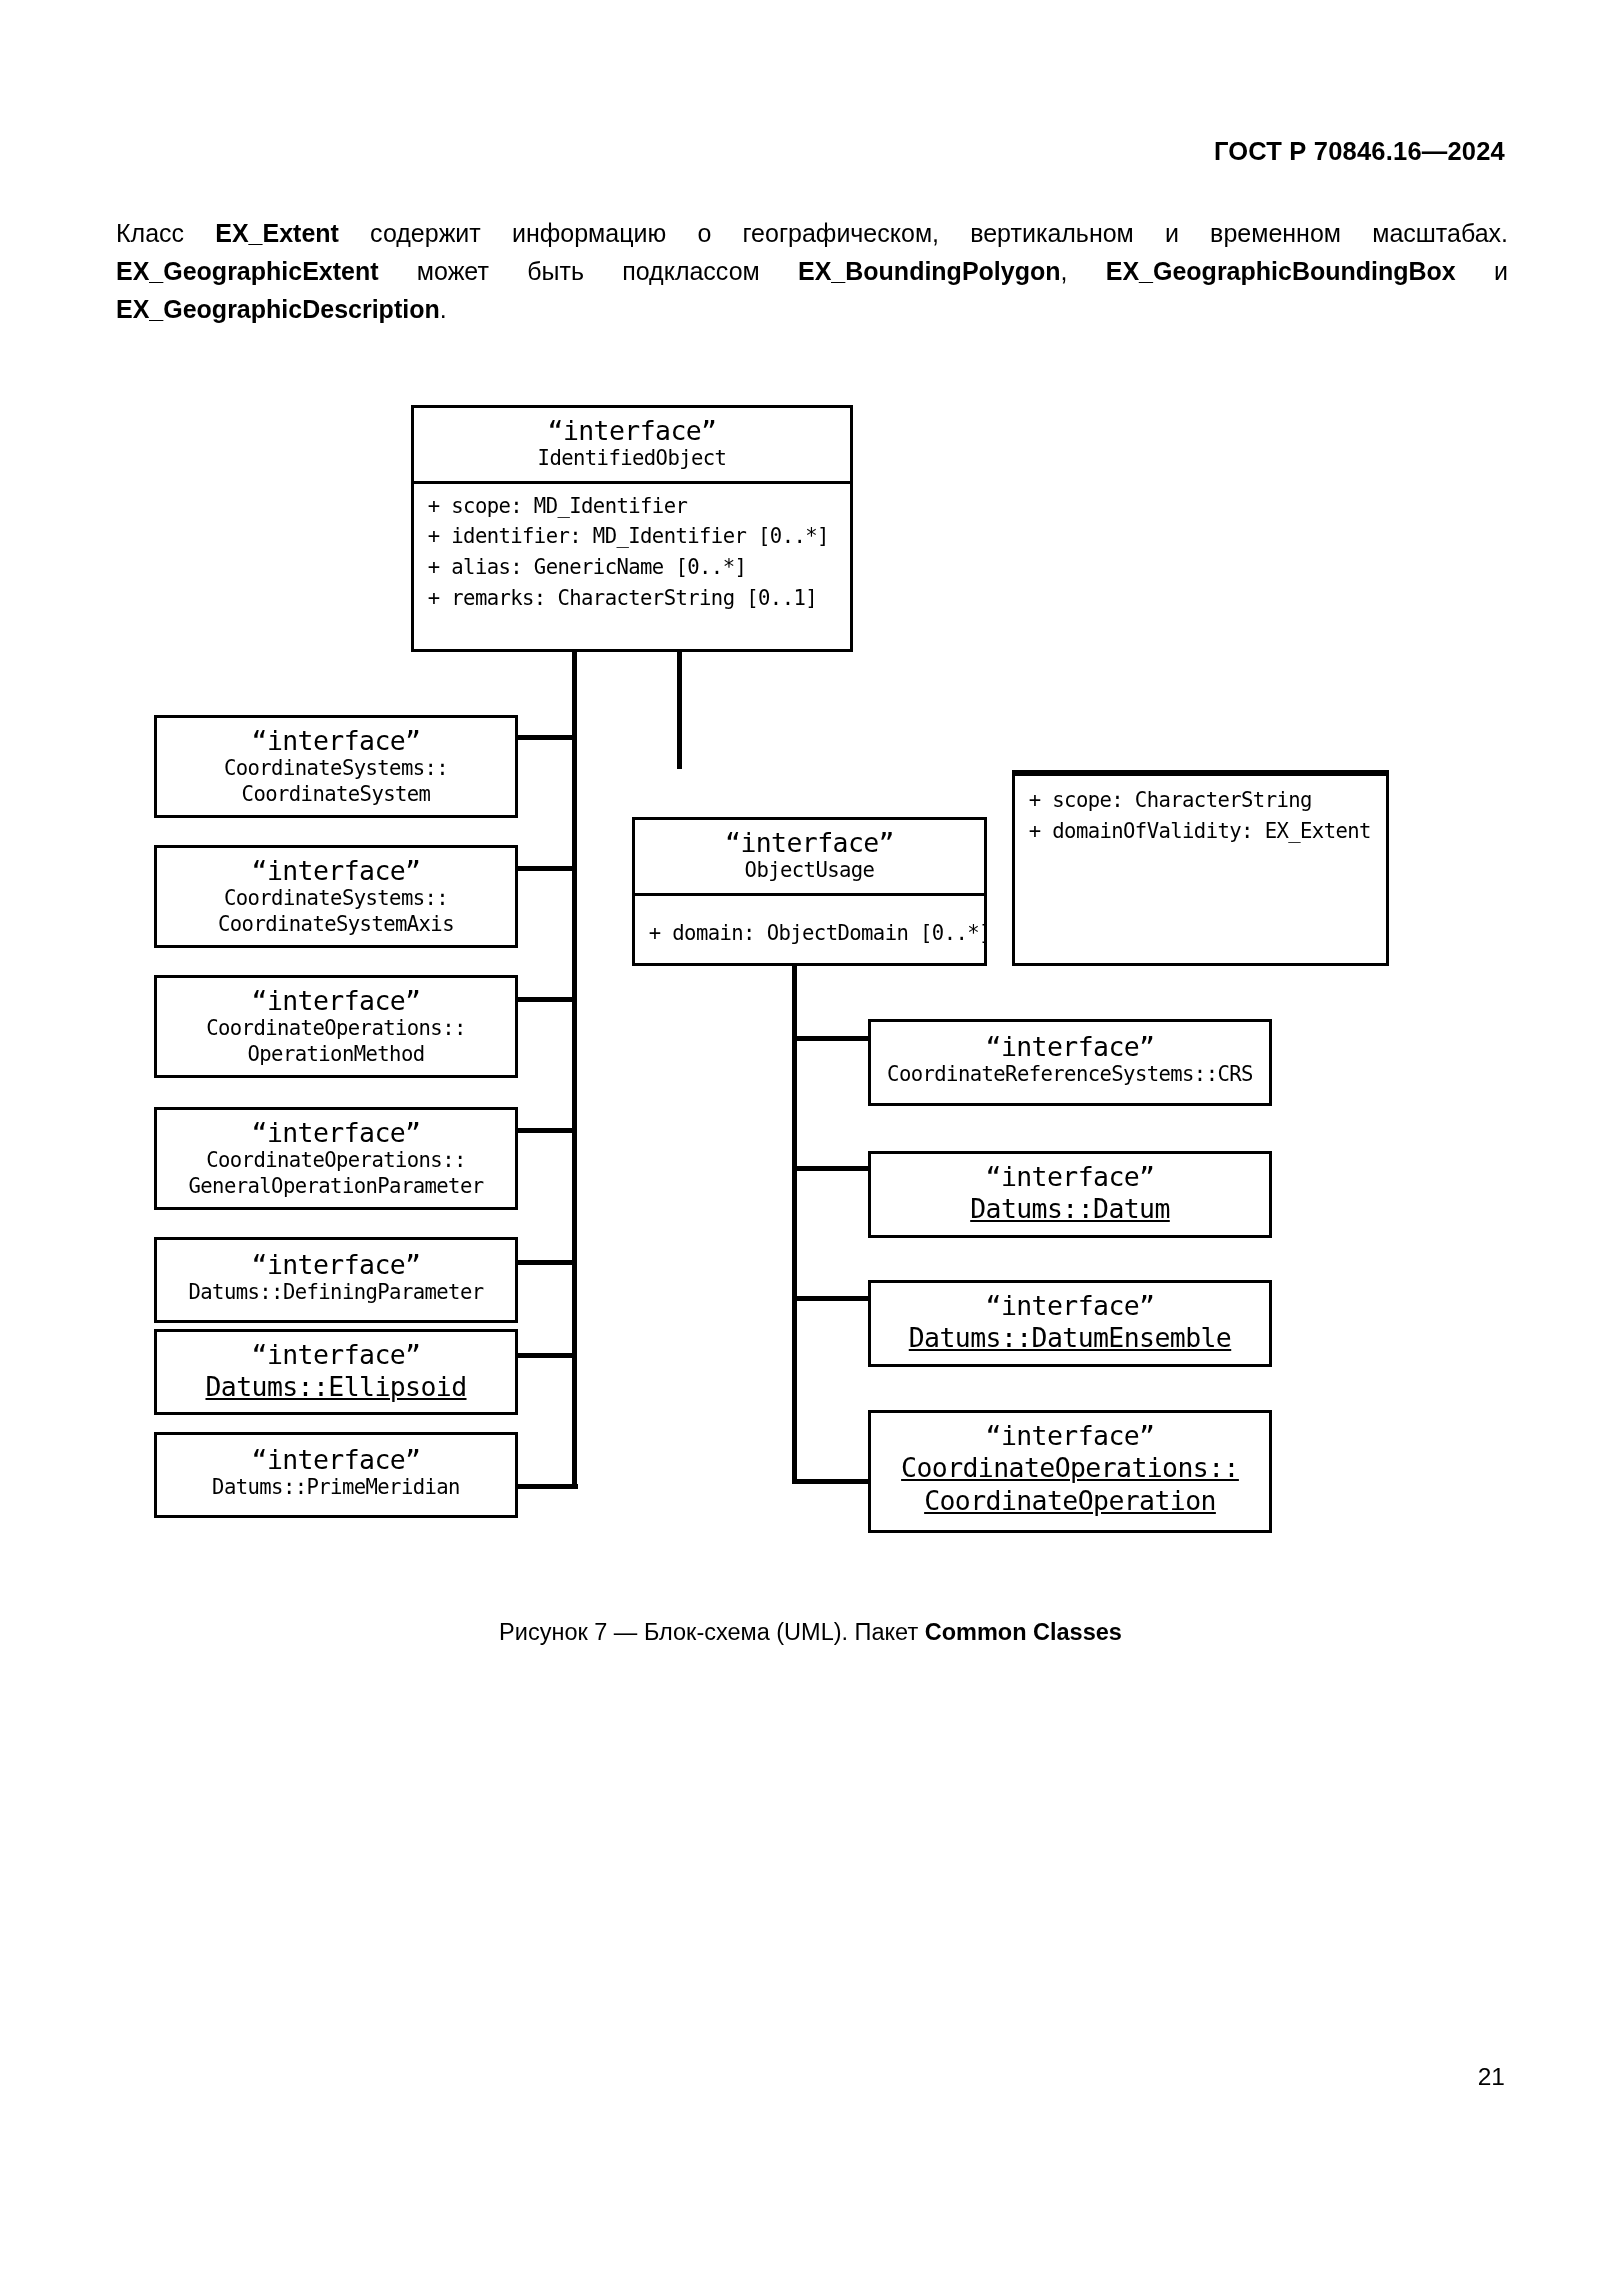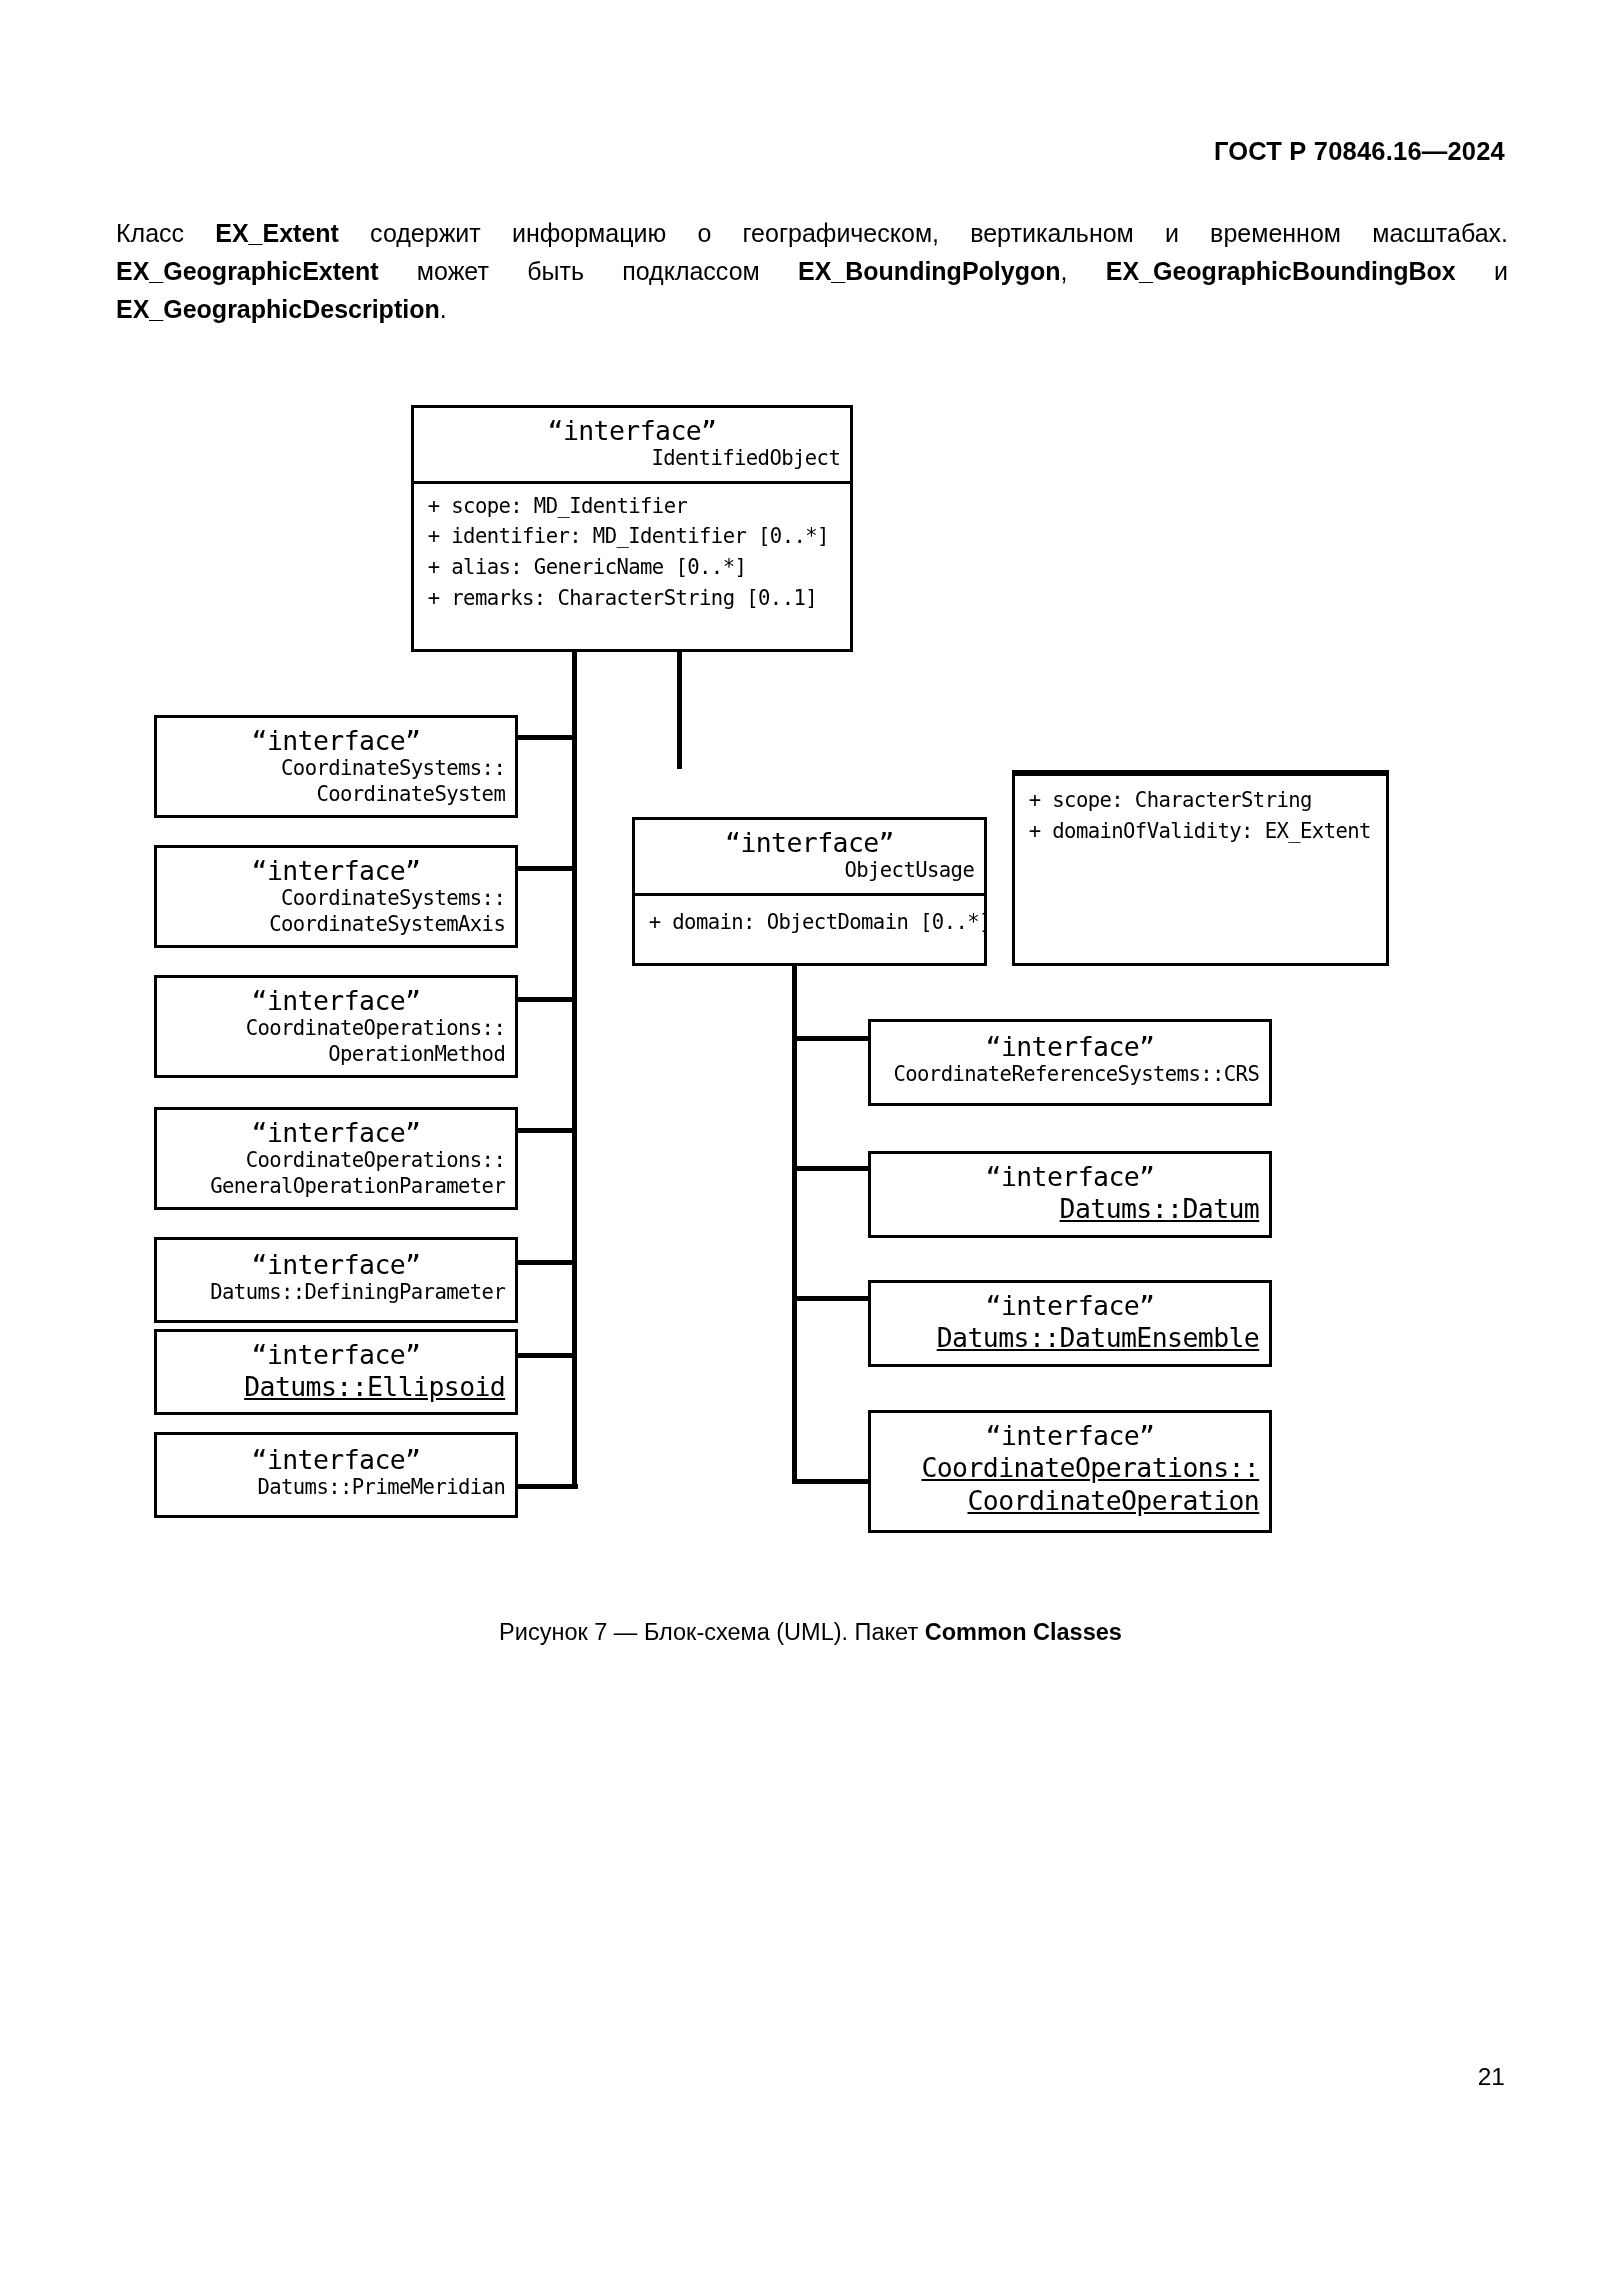"IdentifiedObject" .uml-head .cname { text-align: right -> none }
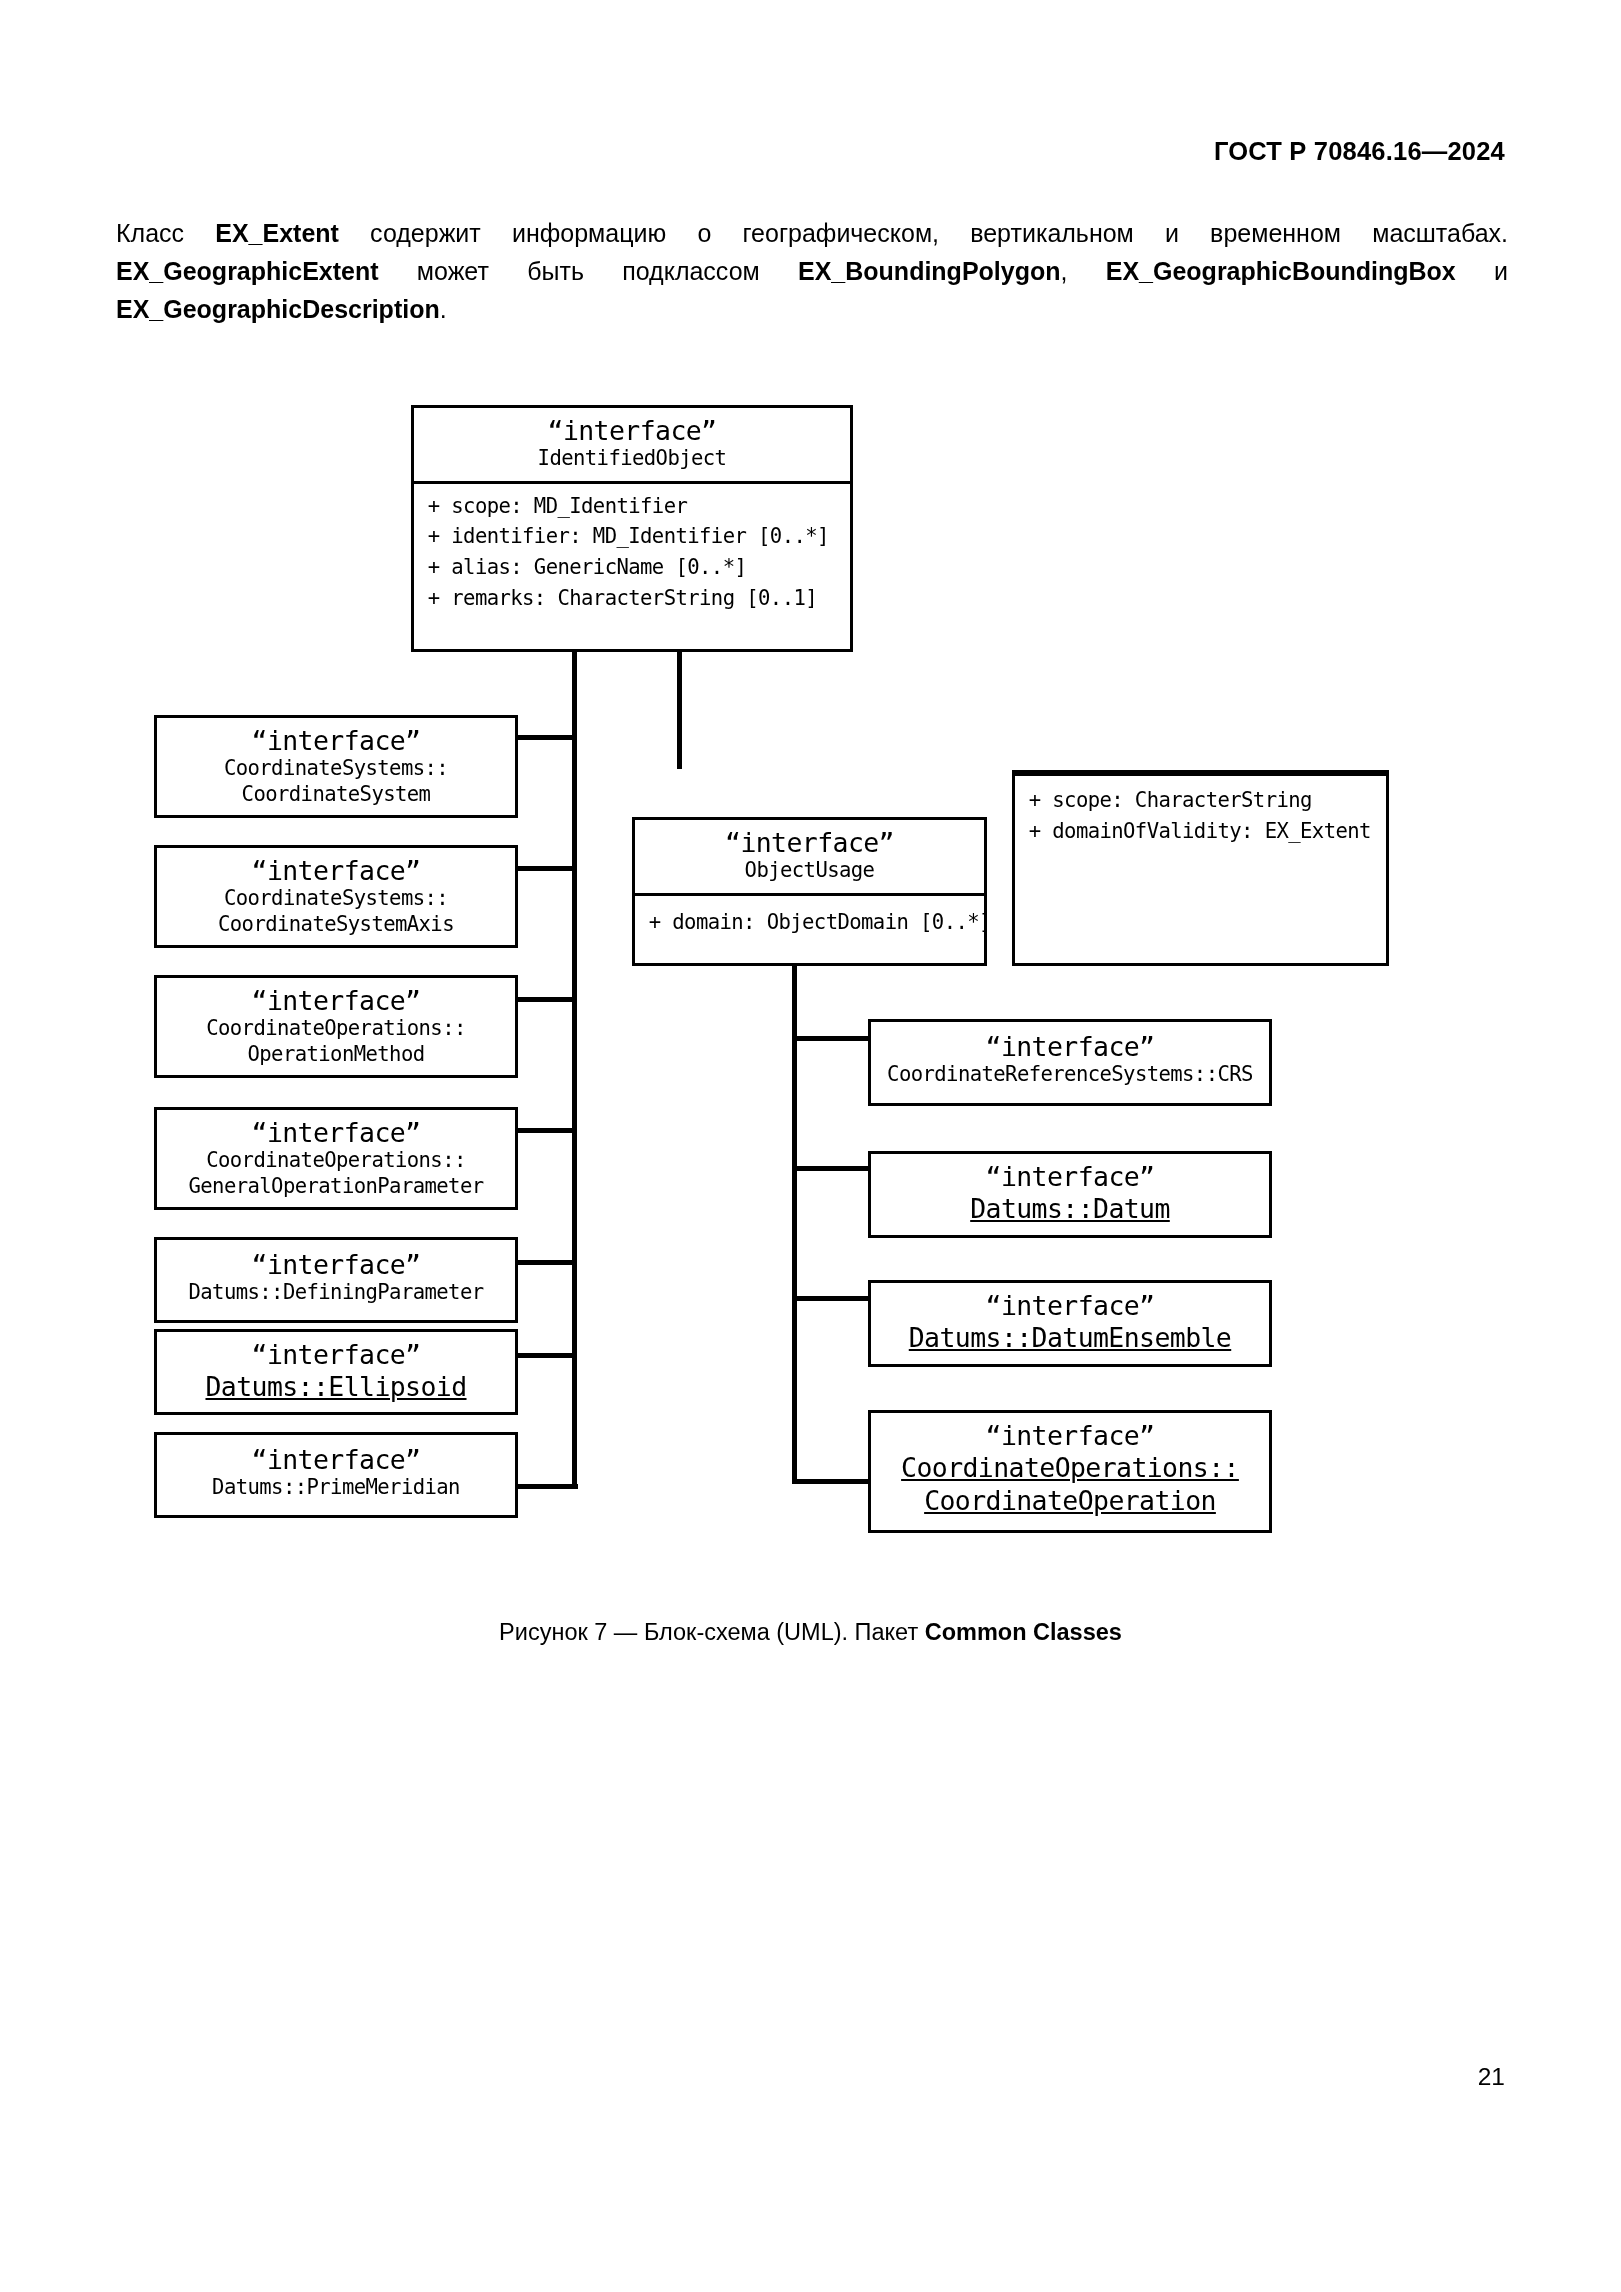"+ domain: ObjectDomain [0..*]" div.uml-attrs { padding-top: 11px -> 22px }
